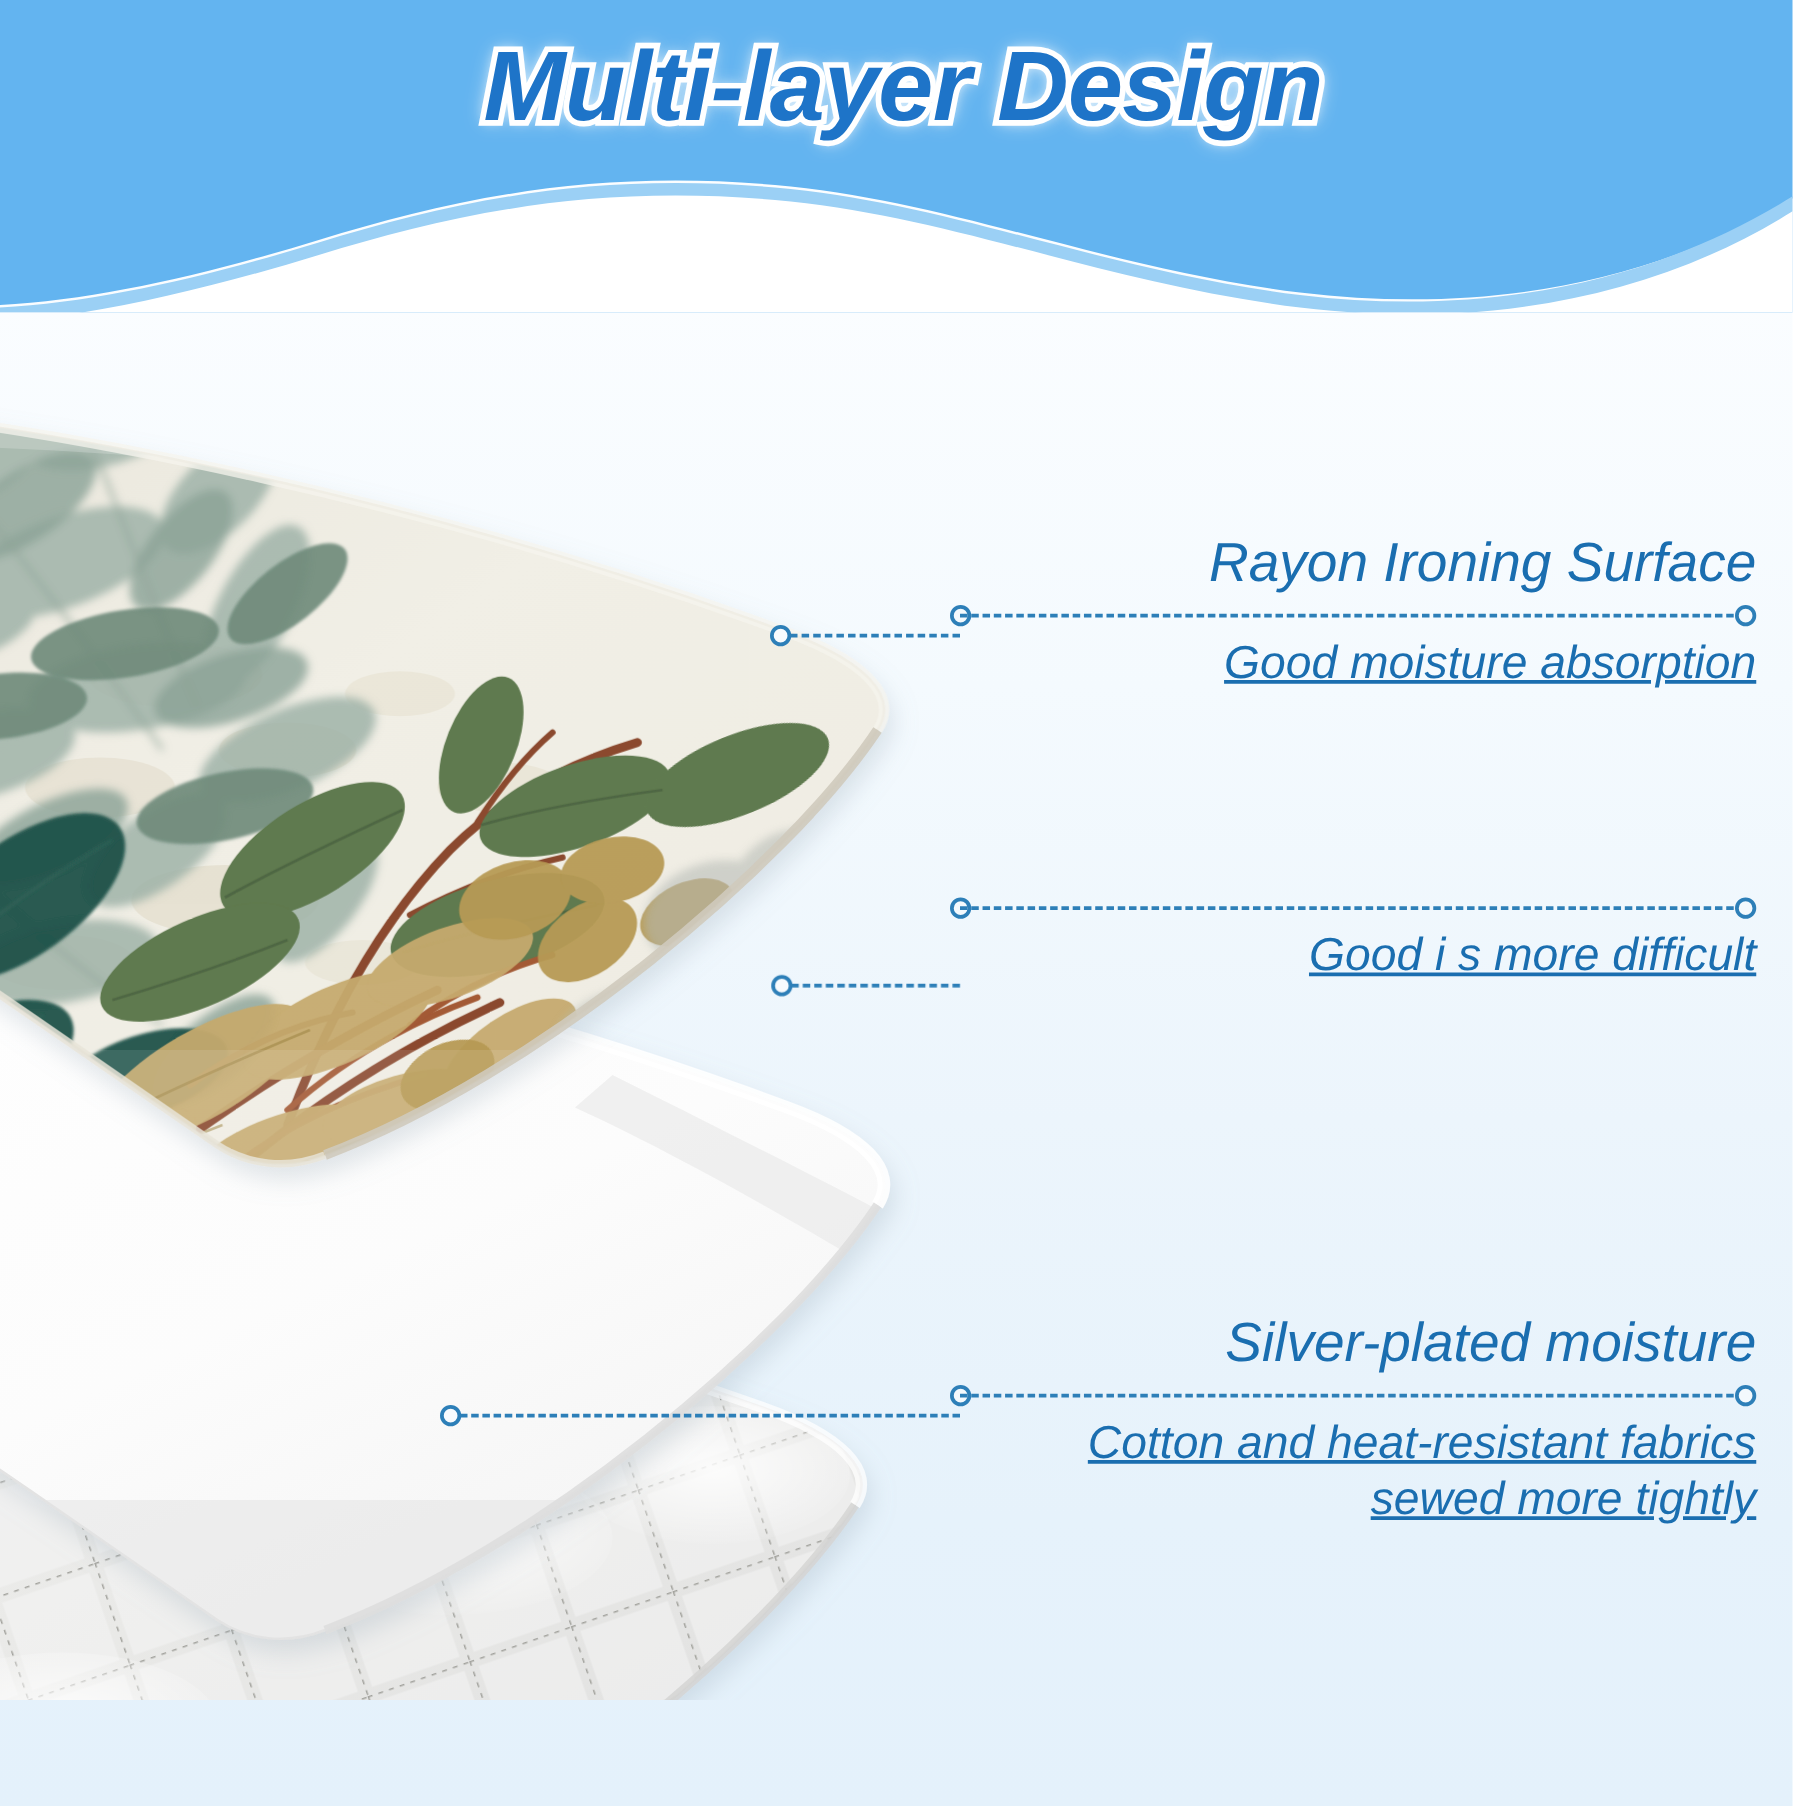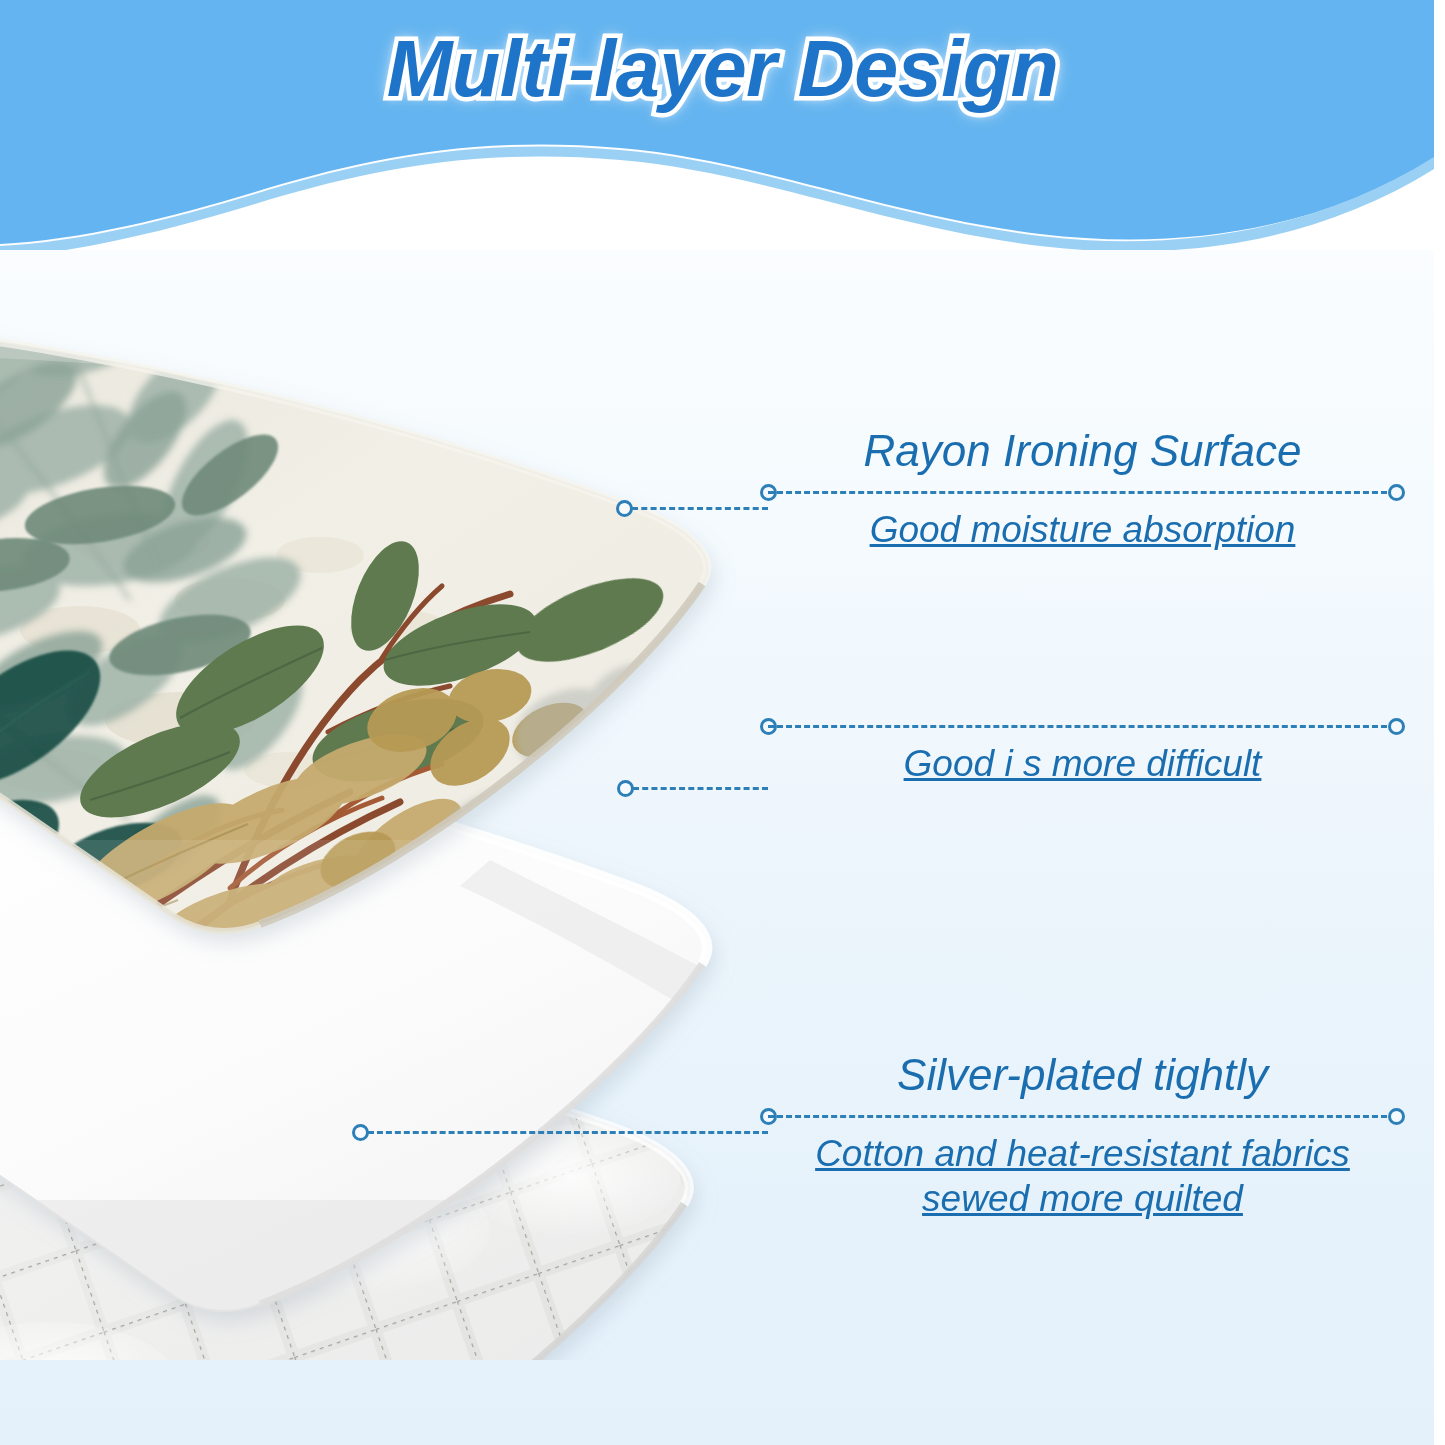"Rayon Ironing Surface" .callout { text-align: center -> right }
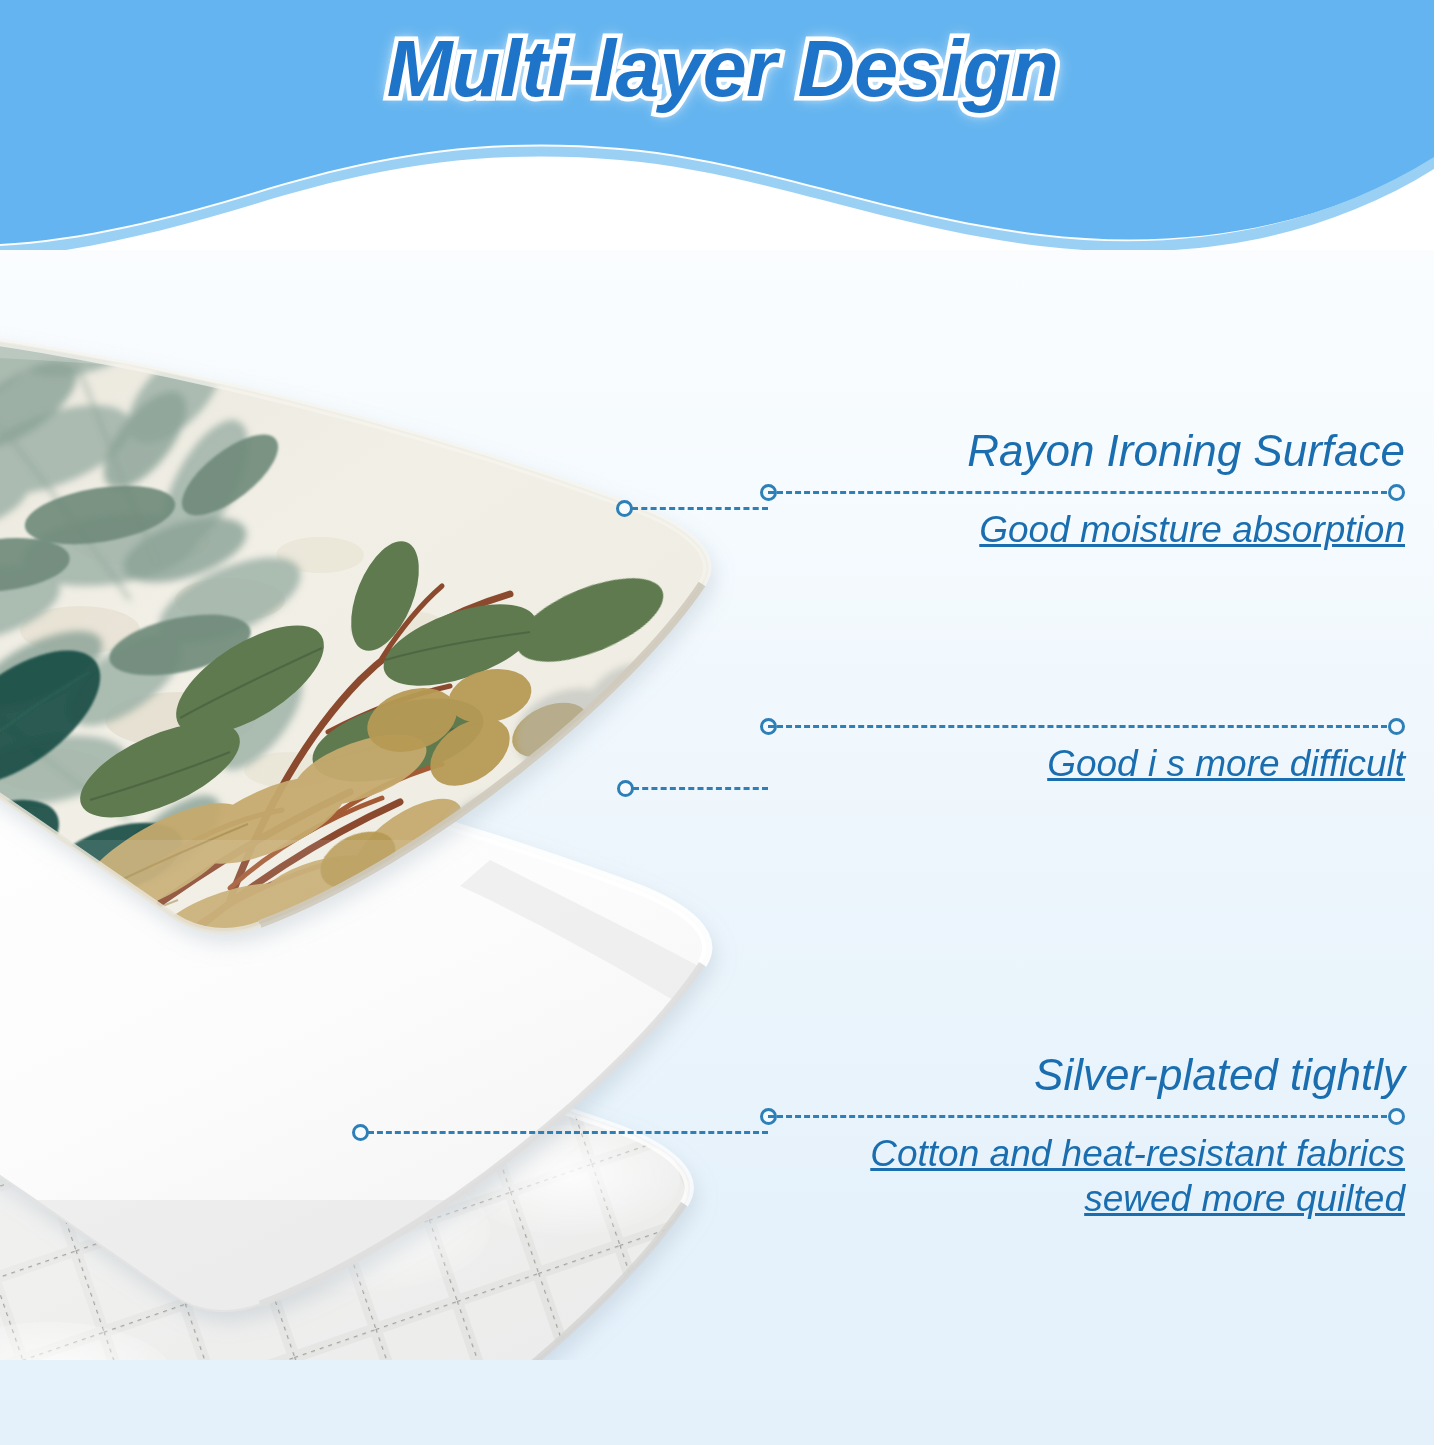"Silver-plated tightly" div.c-title { text: tightly -> moisture }
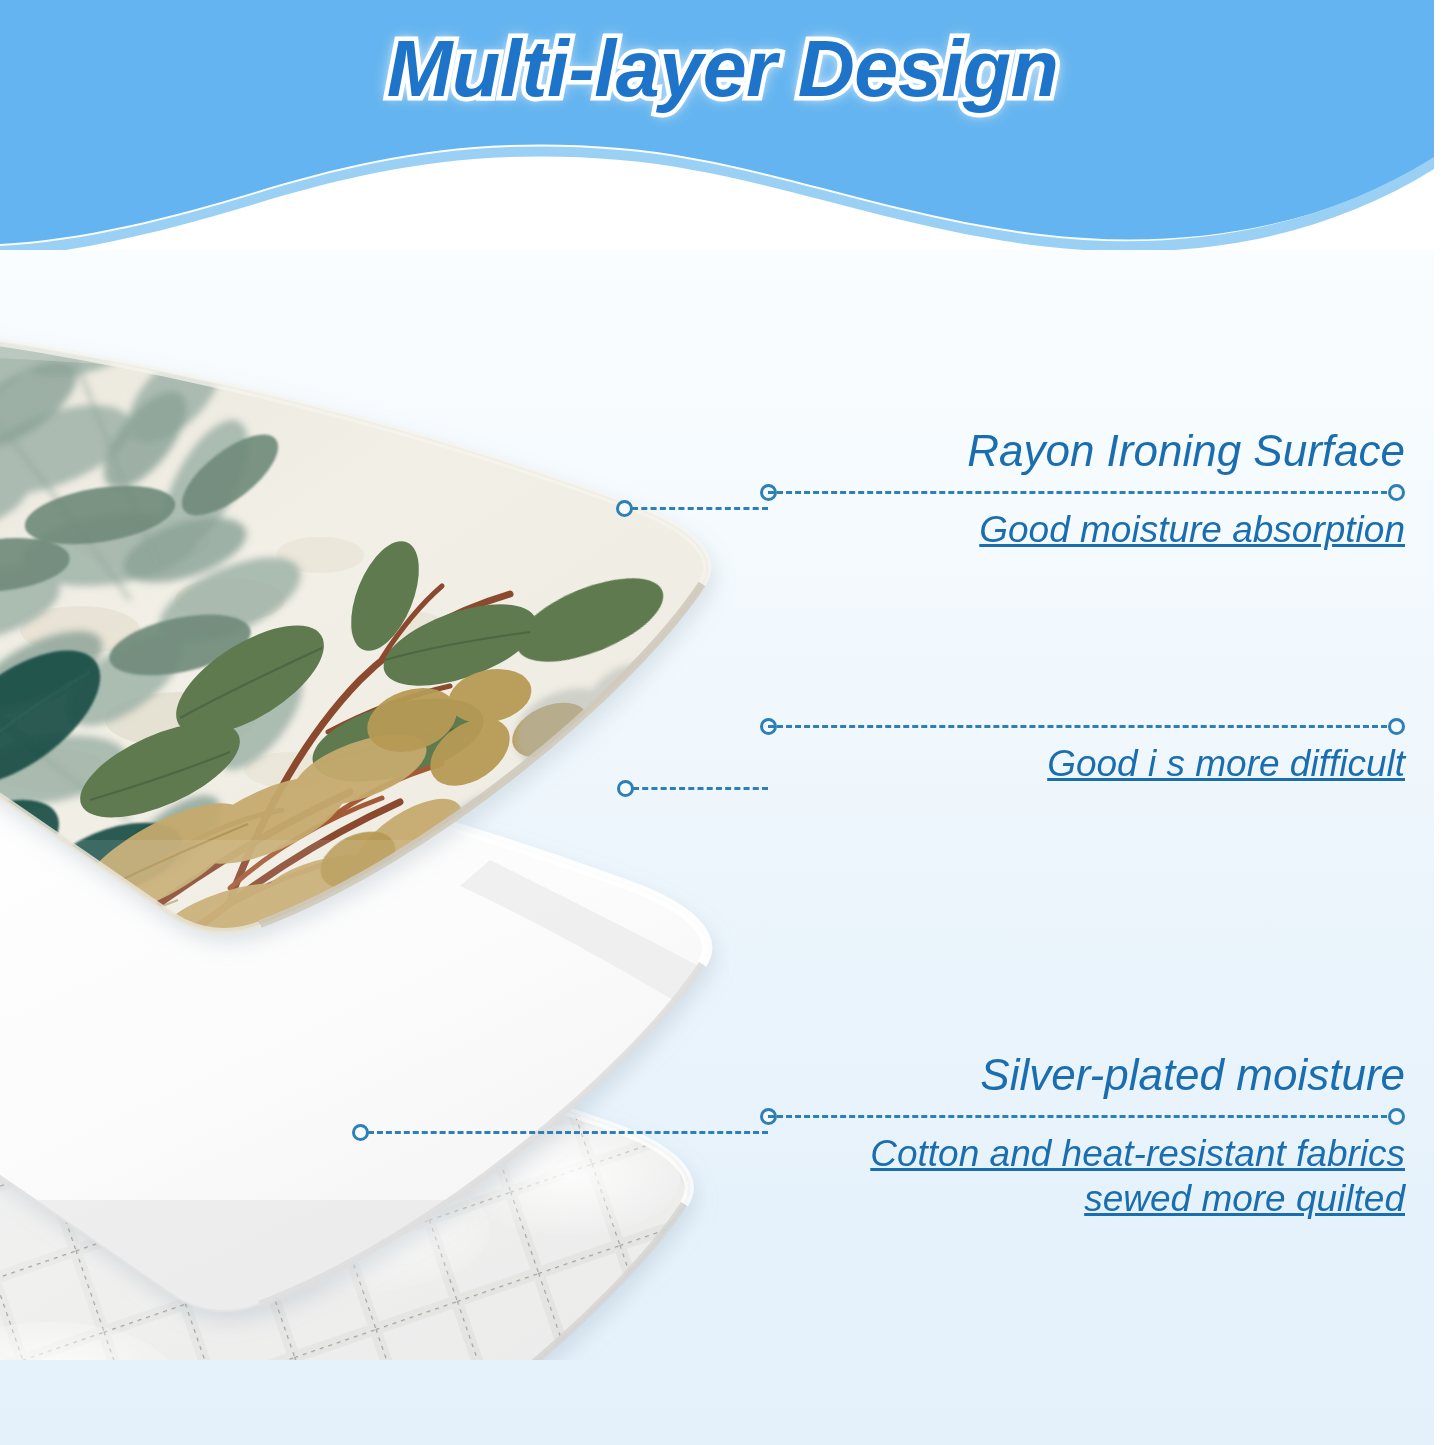"sewed more quilted" div.c-sub { text: quilted -> tightly }
